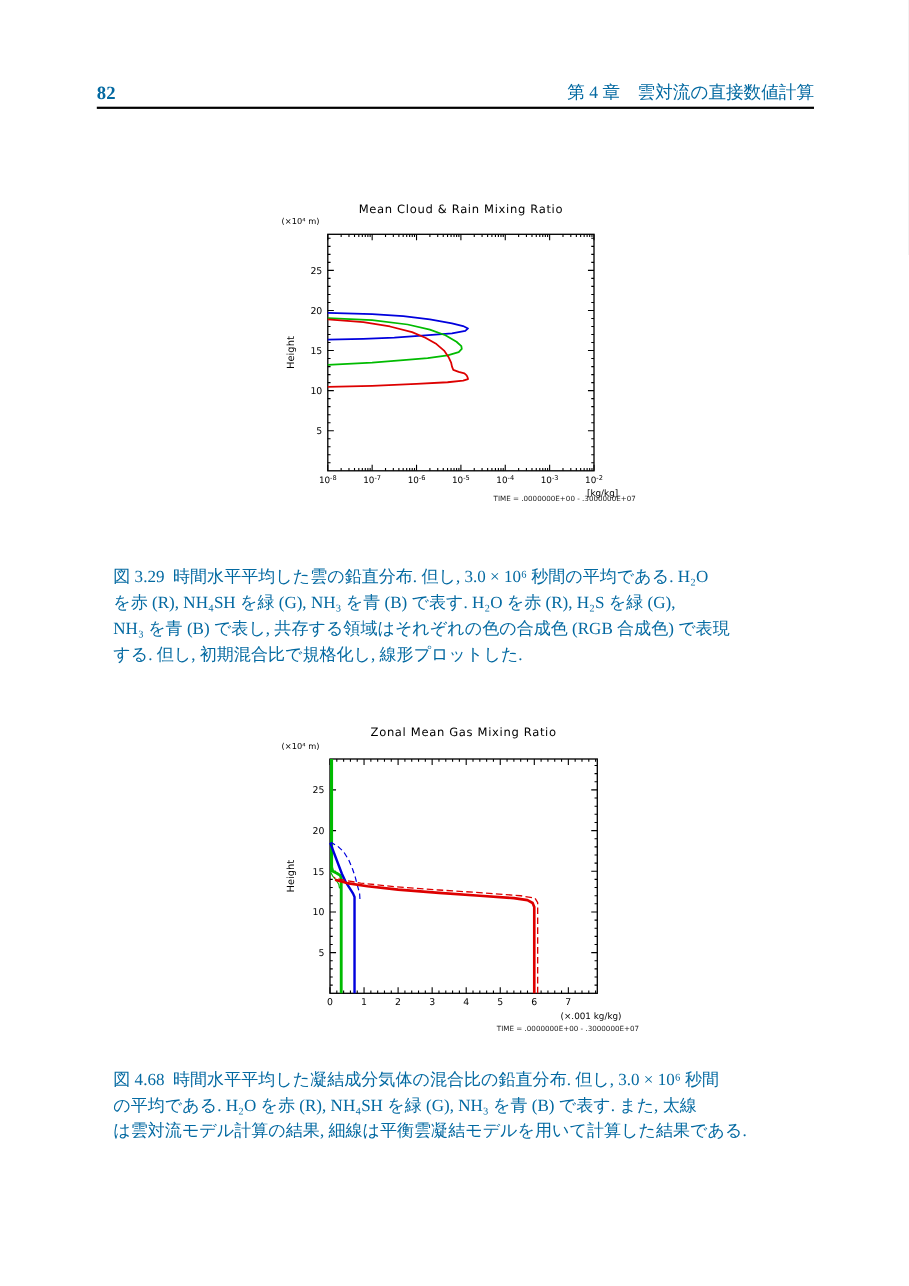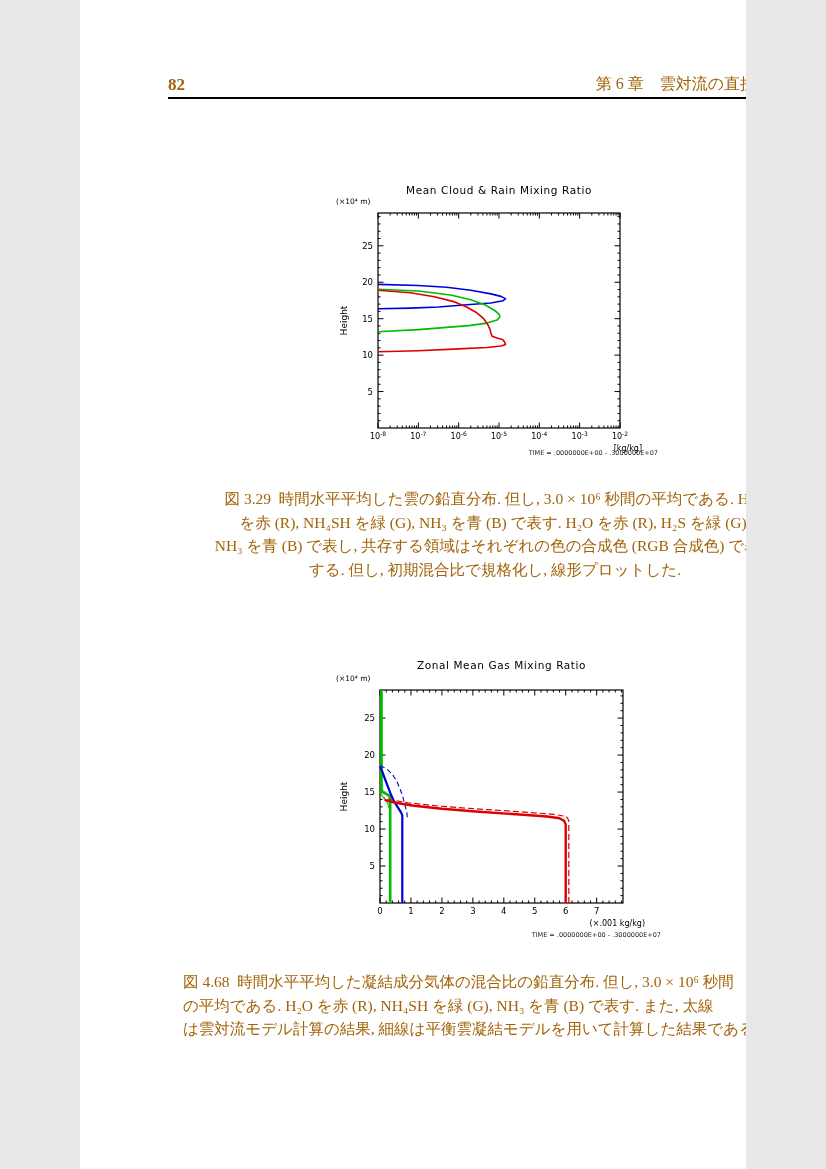"82" .page { color: #a16207 -> #0369a1; width: 666px -> 826px }
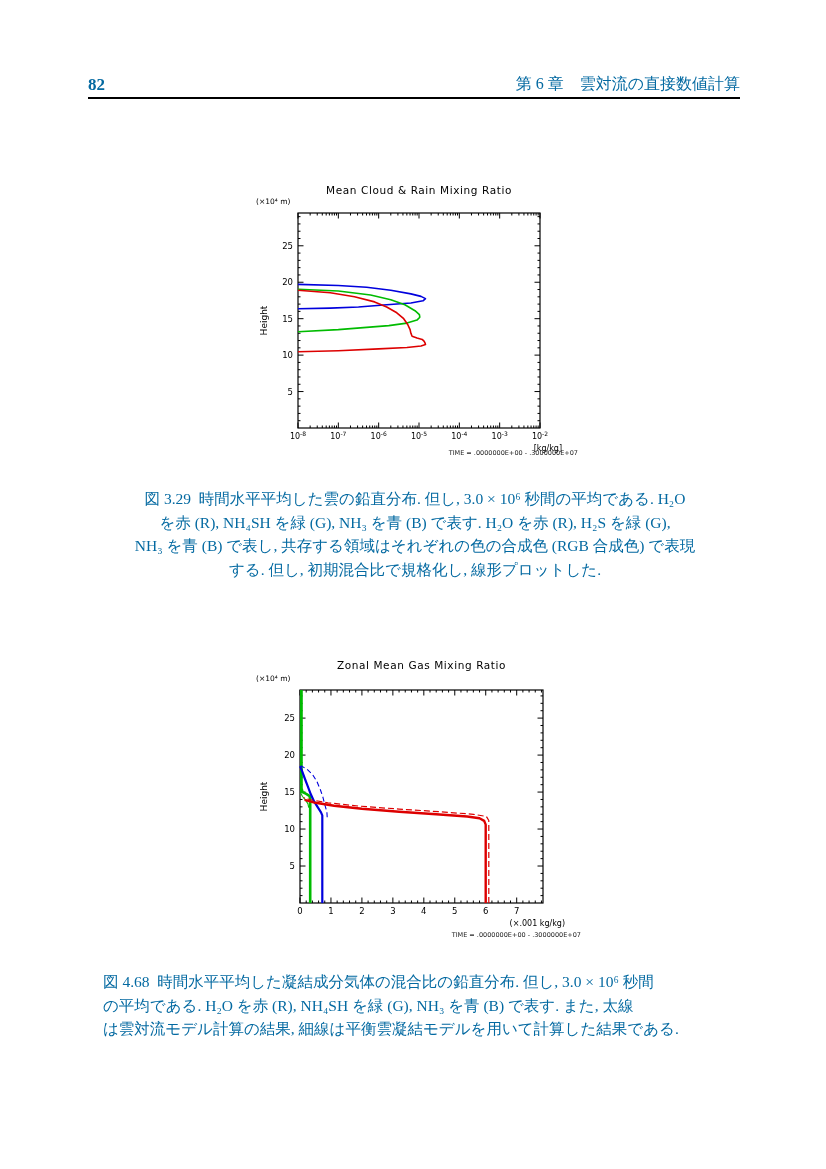"第 6 章 雲対流の直接数値計算" span.chapter { text: 6 -> 4 }
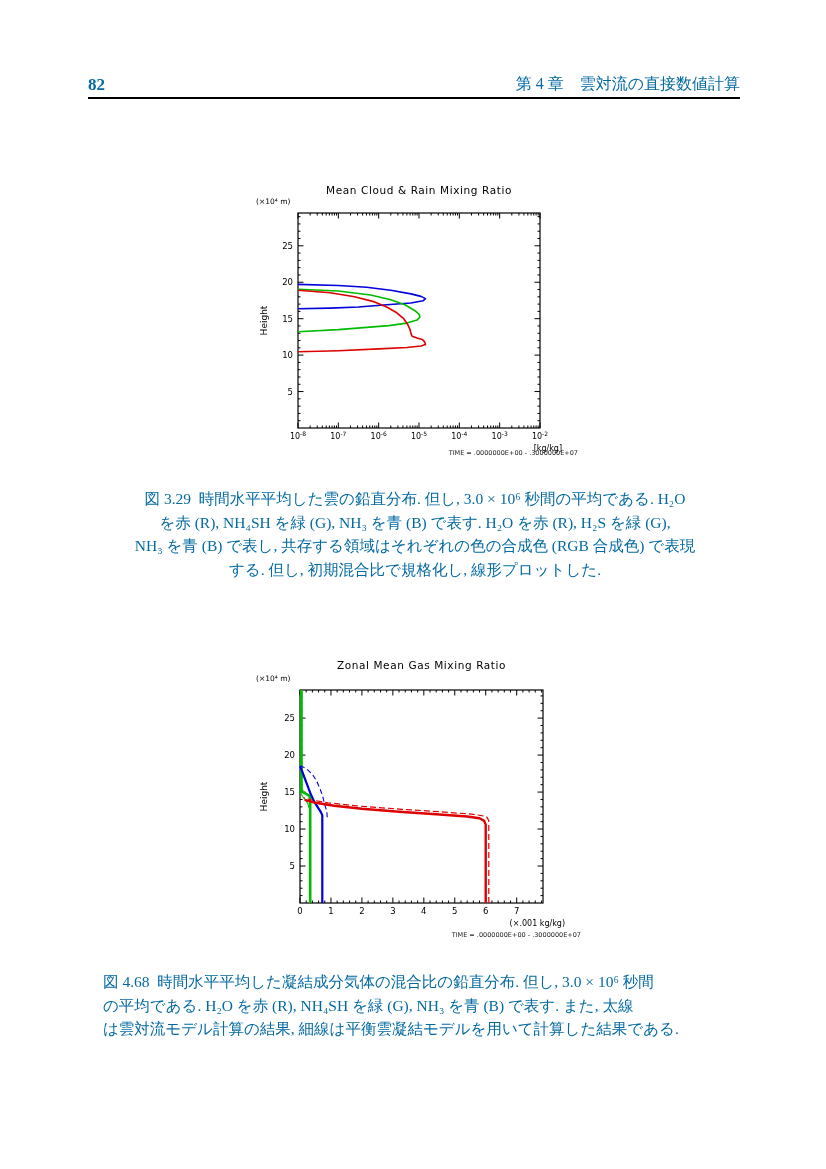"図 3.29 時間水平平均した雲の鉛直分布. 但し, 3.0" div.caption { text-align: center -> none; top: 487px -> 513px }
